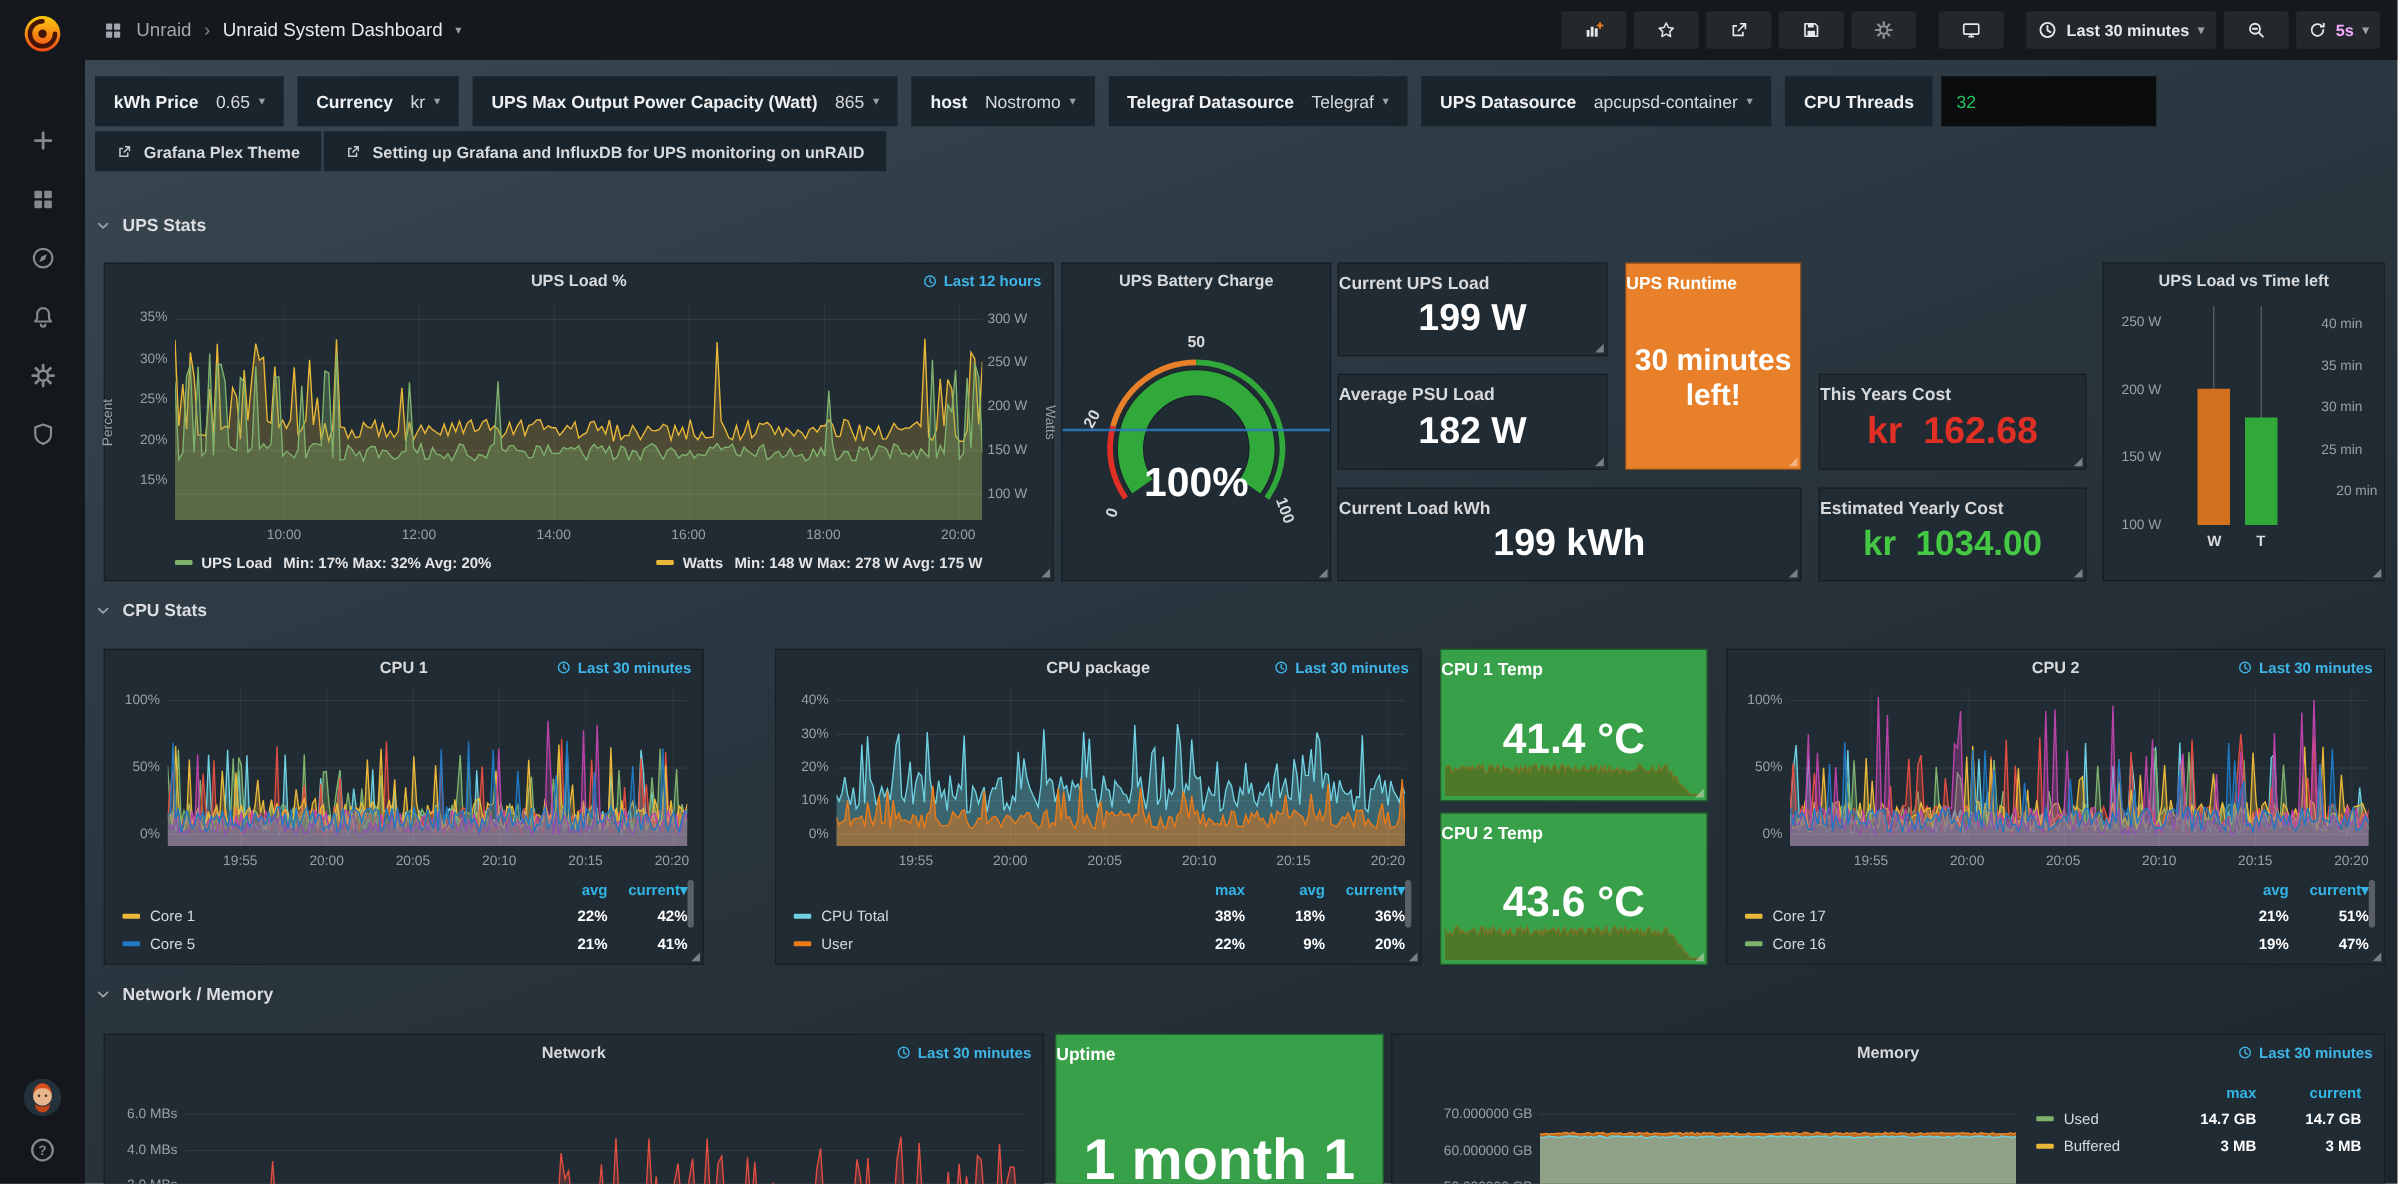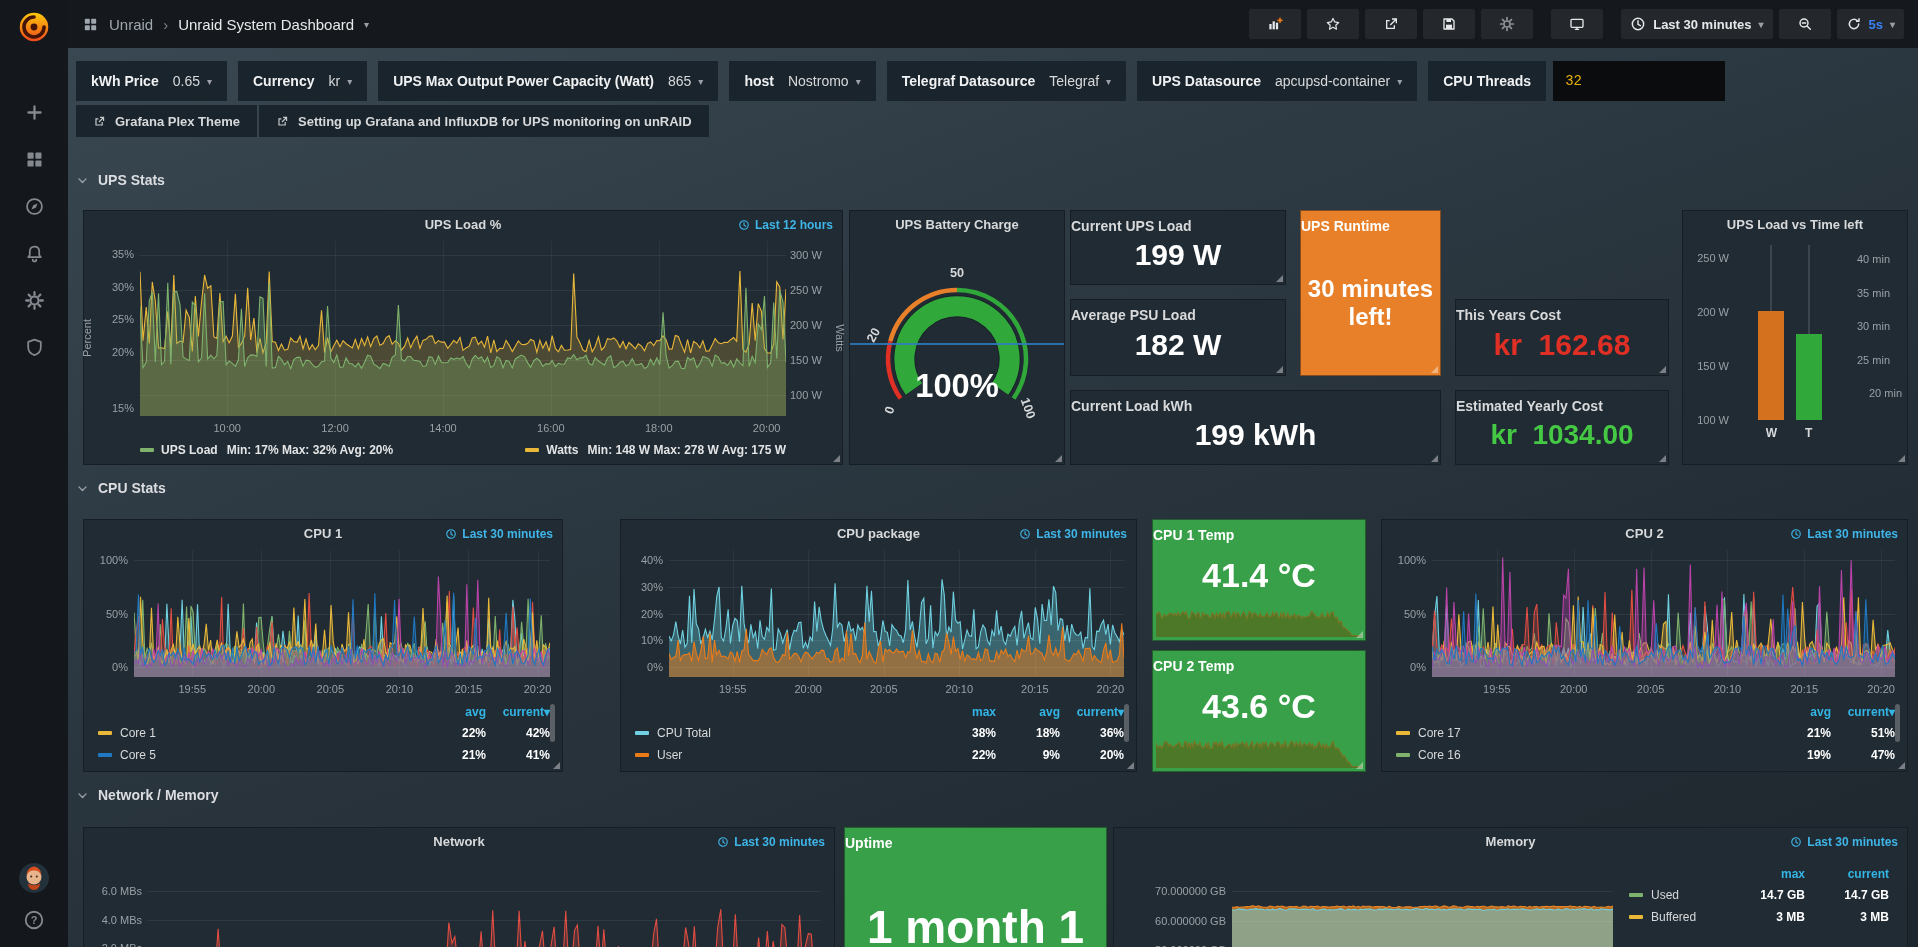"5s" .orange-text { color: #3b82f6 -> #f0abfc }
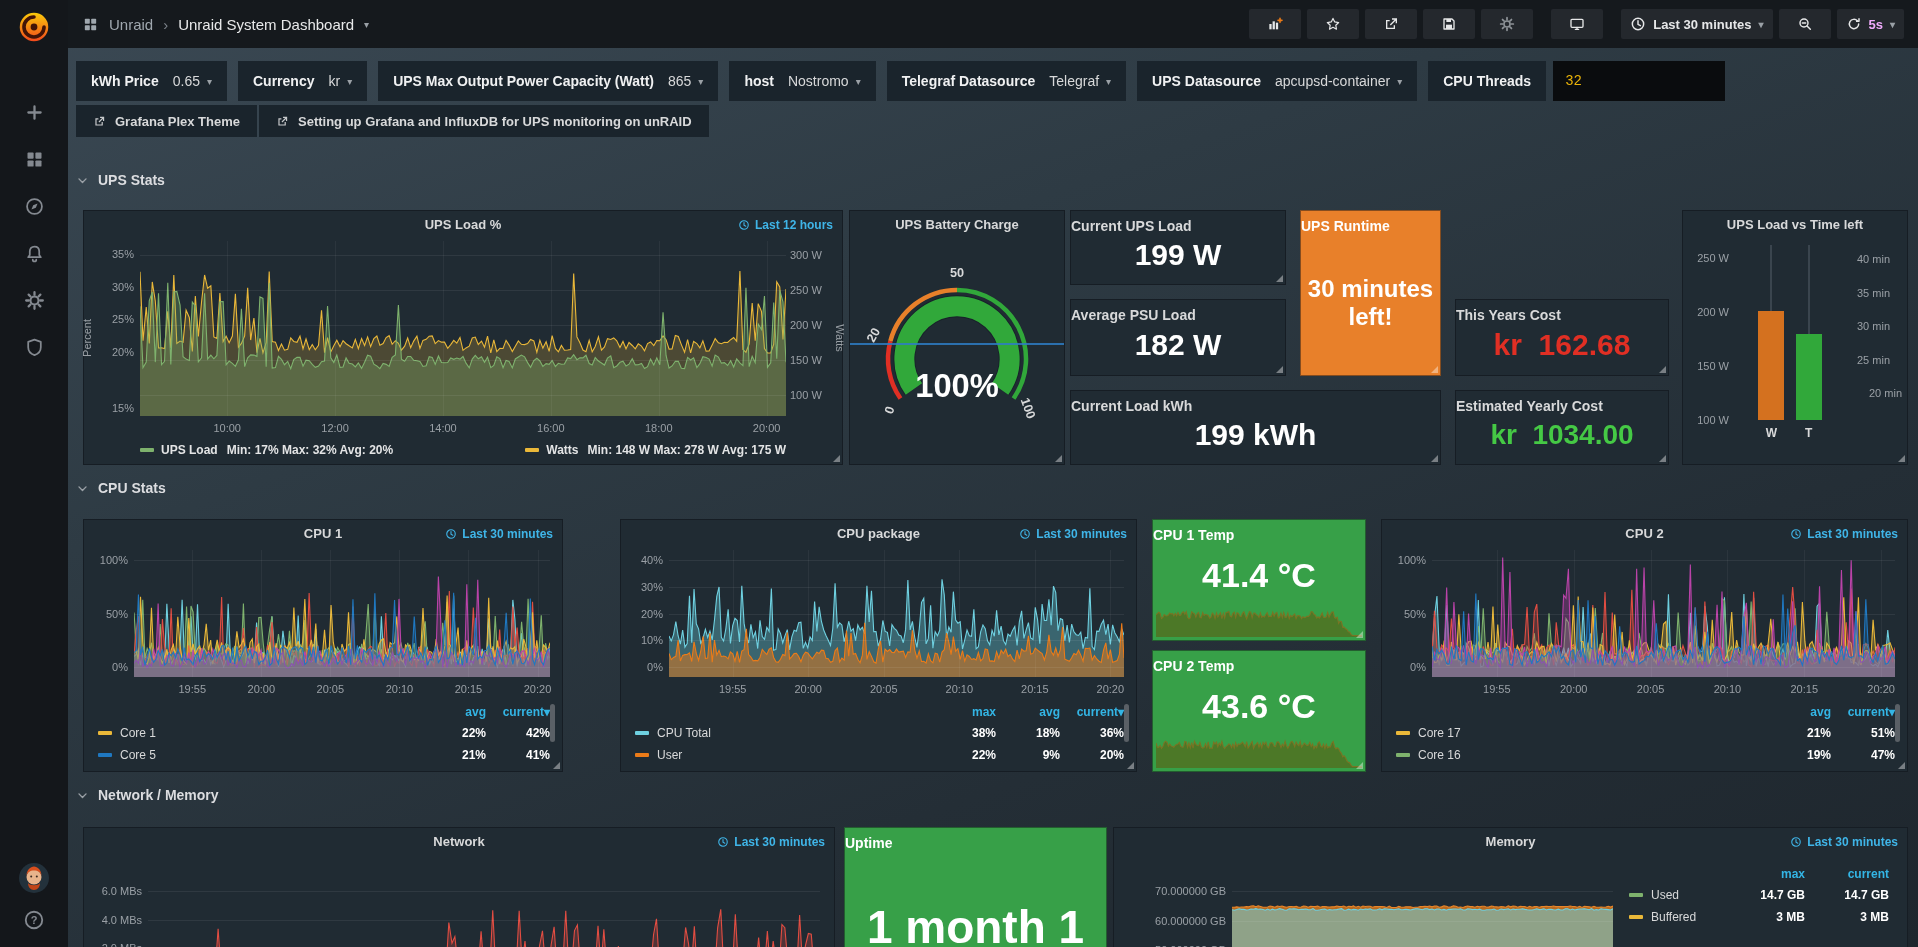"32" .var-input { color: #eab308 -> #22c55e; font-family: Liberation Mono, monospace -> Liberation Sans, sans-serif }
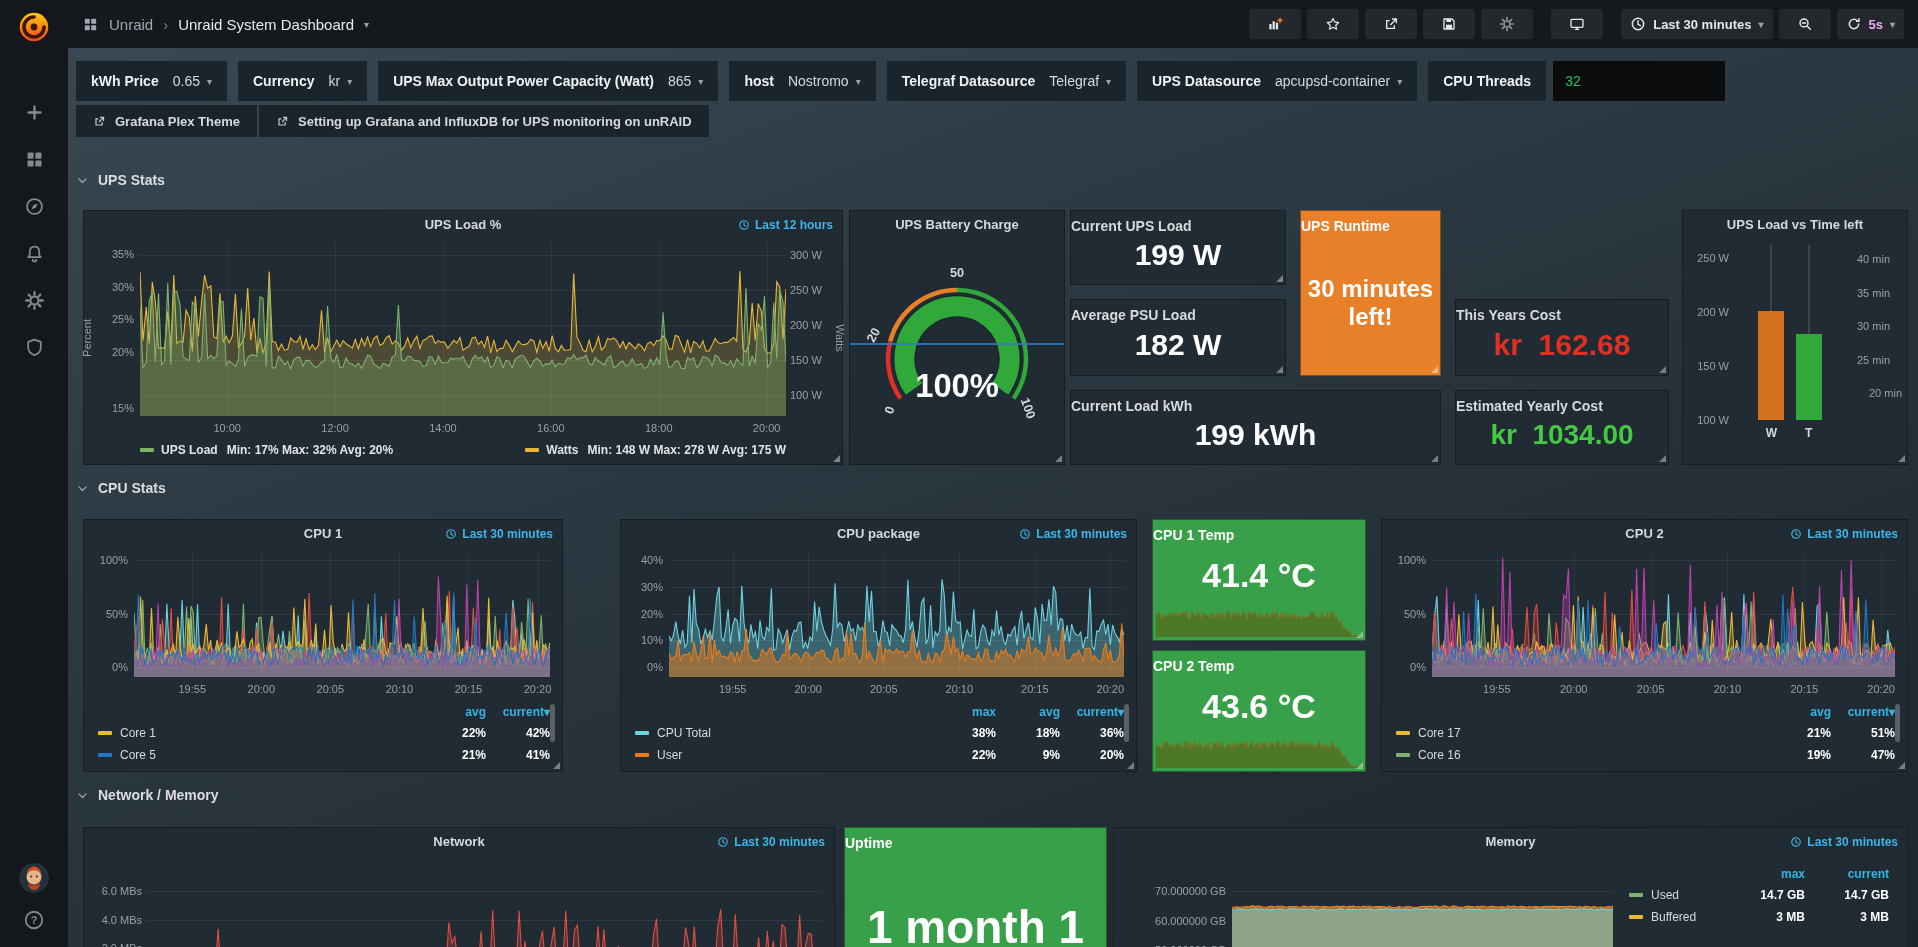"15%" span.tick { margin-top: 24px -> none }
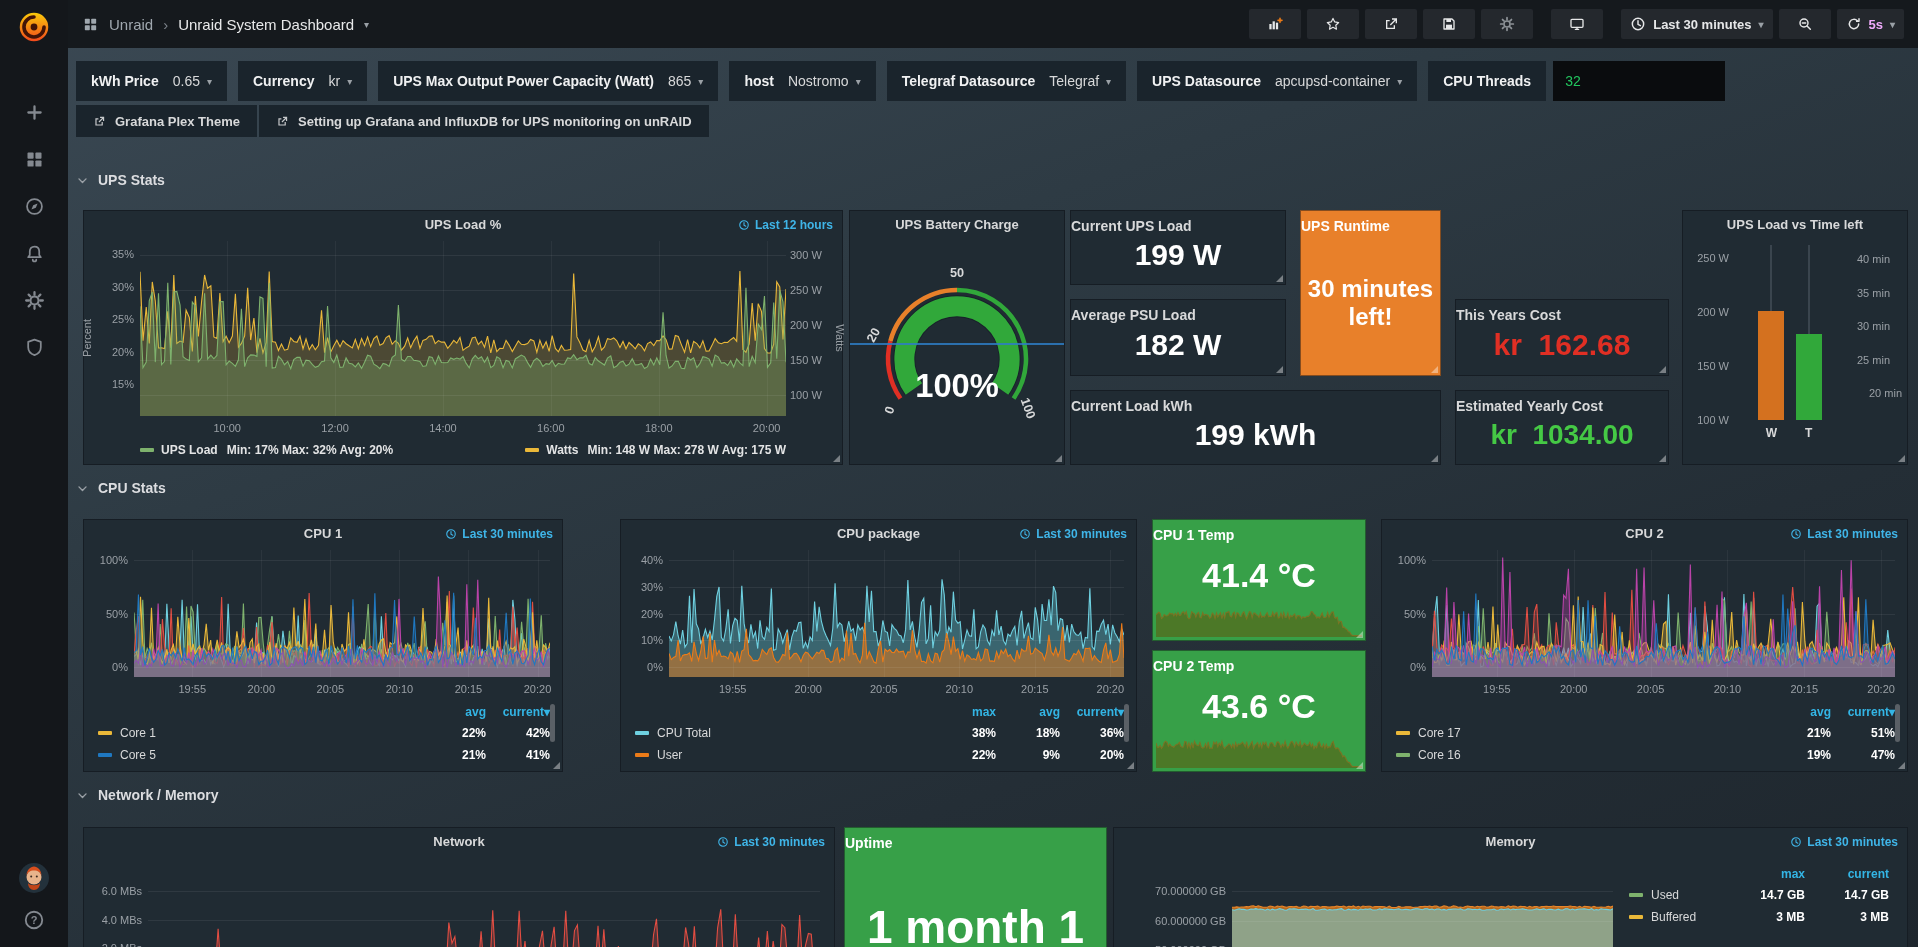"41.4 °C" .temp .stat-value { padding-top: 36px -> 52px }
